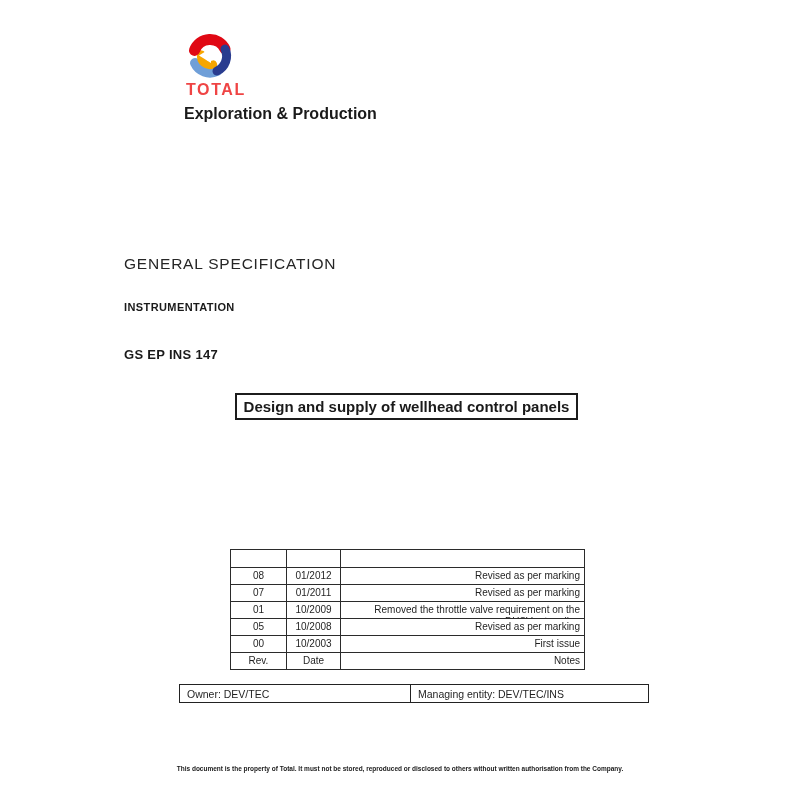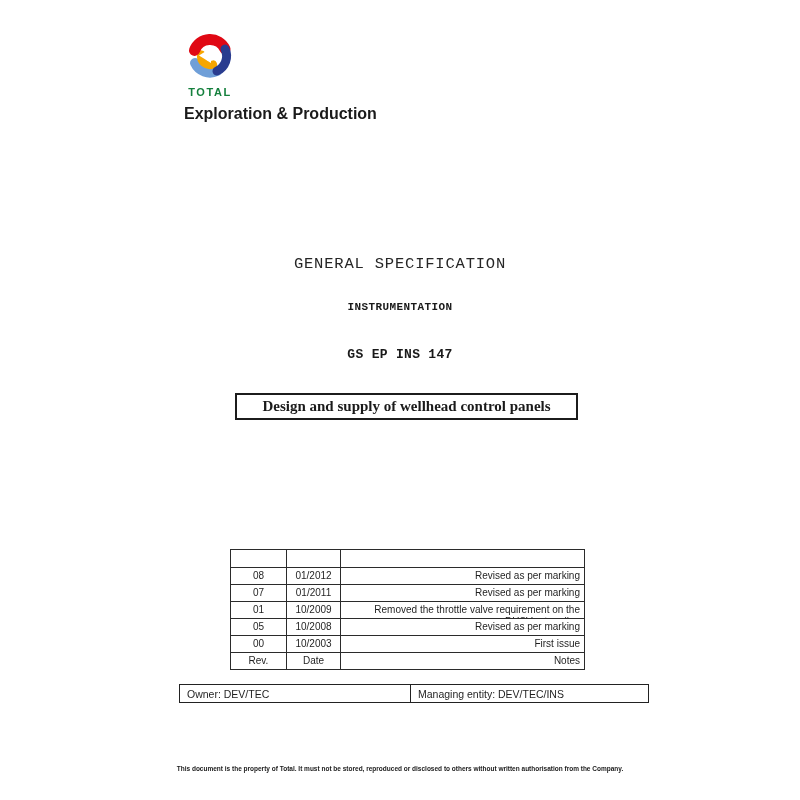"TOTAL" .wordmark { color: #15803d -> #ef4444; font-size: 11px -> 16px; margin-top: 6px -> 1px }
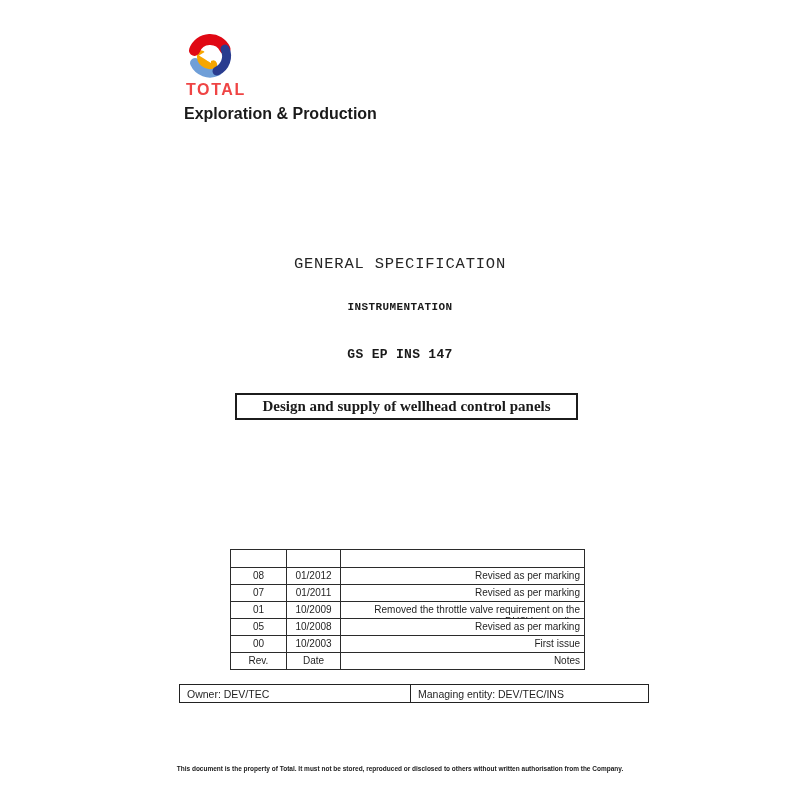"GENERAL SPECIFICATION" .title-line { font-family: Liberation Mono, monospace -> none; left: 100px -> 124px; text-align: center -> none }
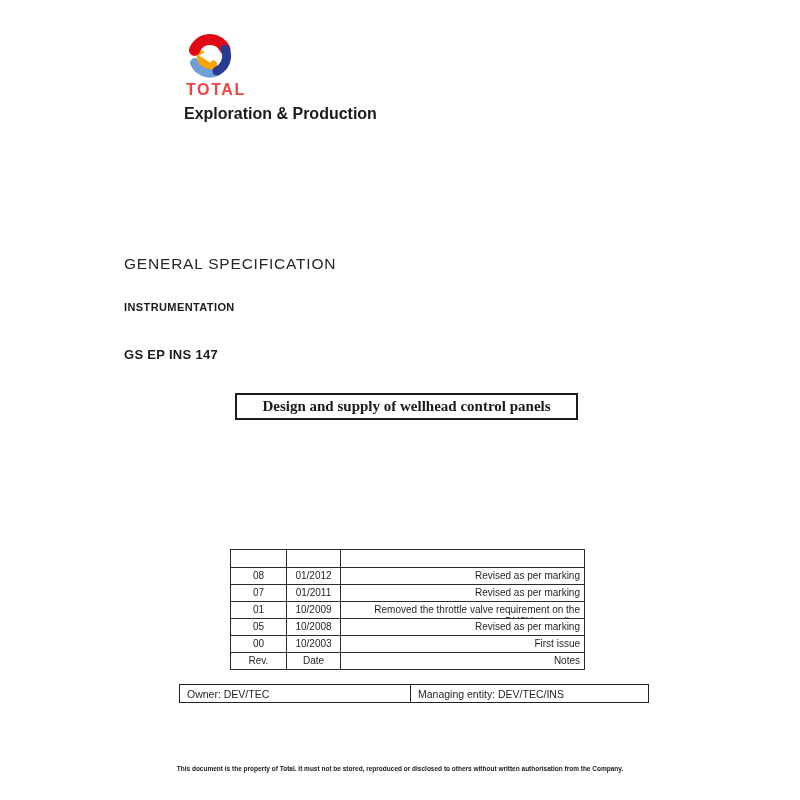"Design and supply of wellhead" .doc-title-box { font-family: Liberation Serif, serif -> none }
